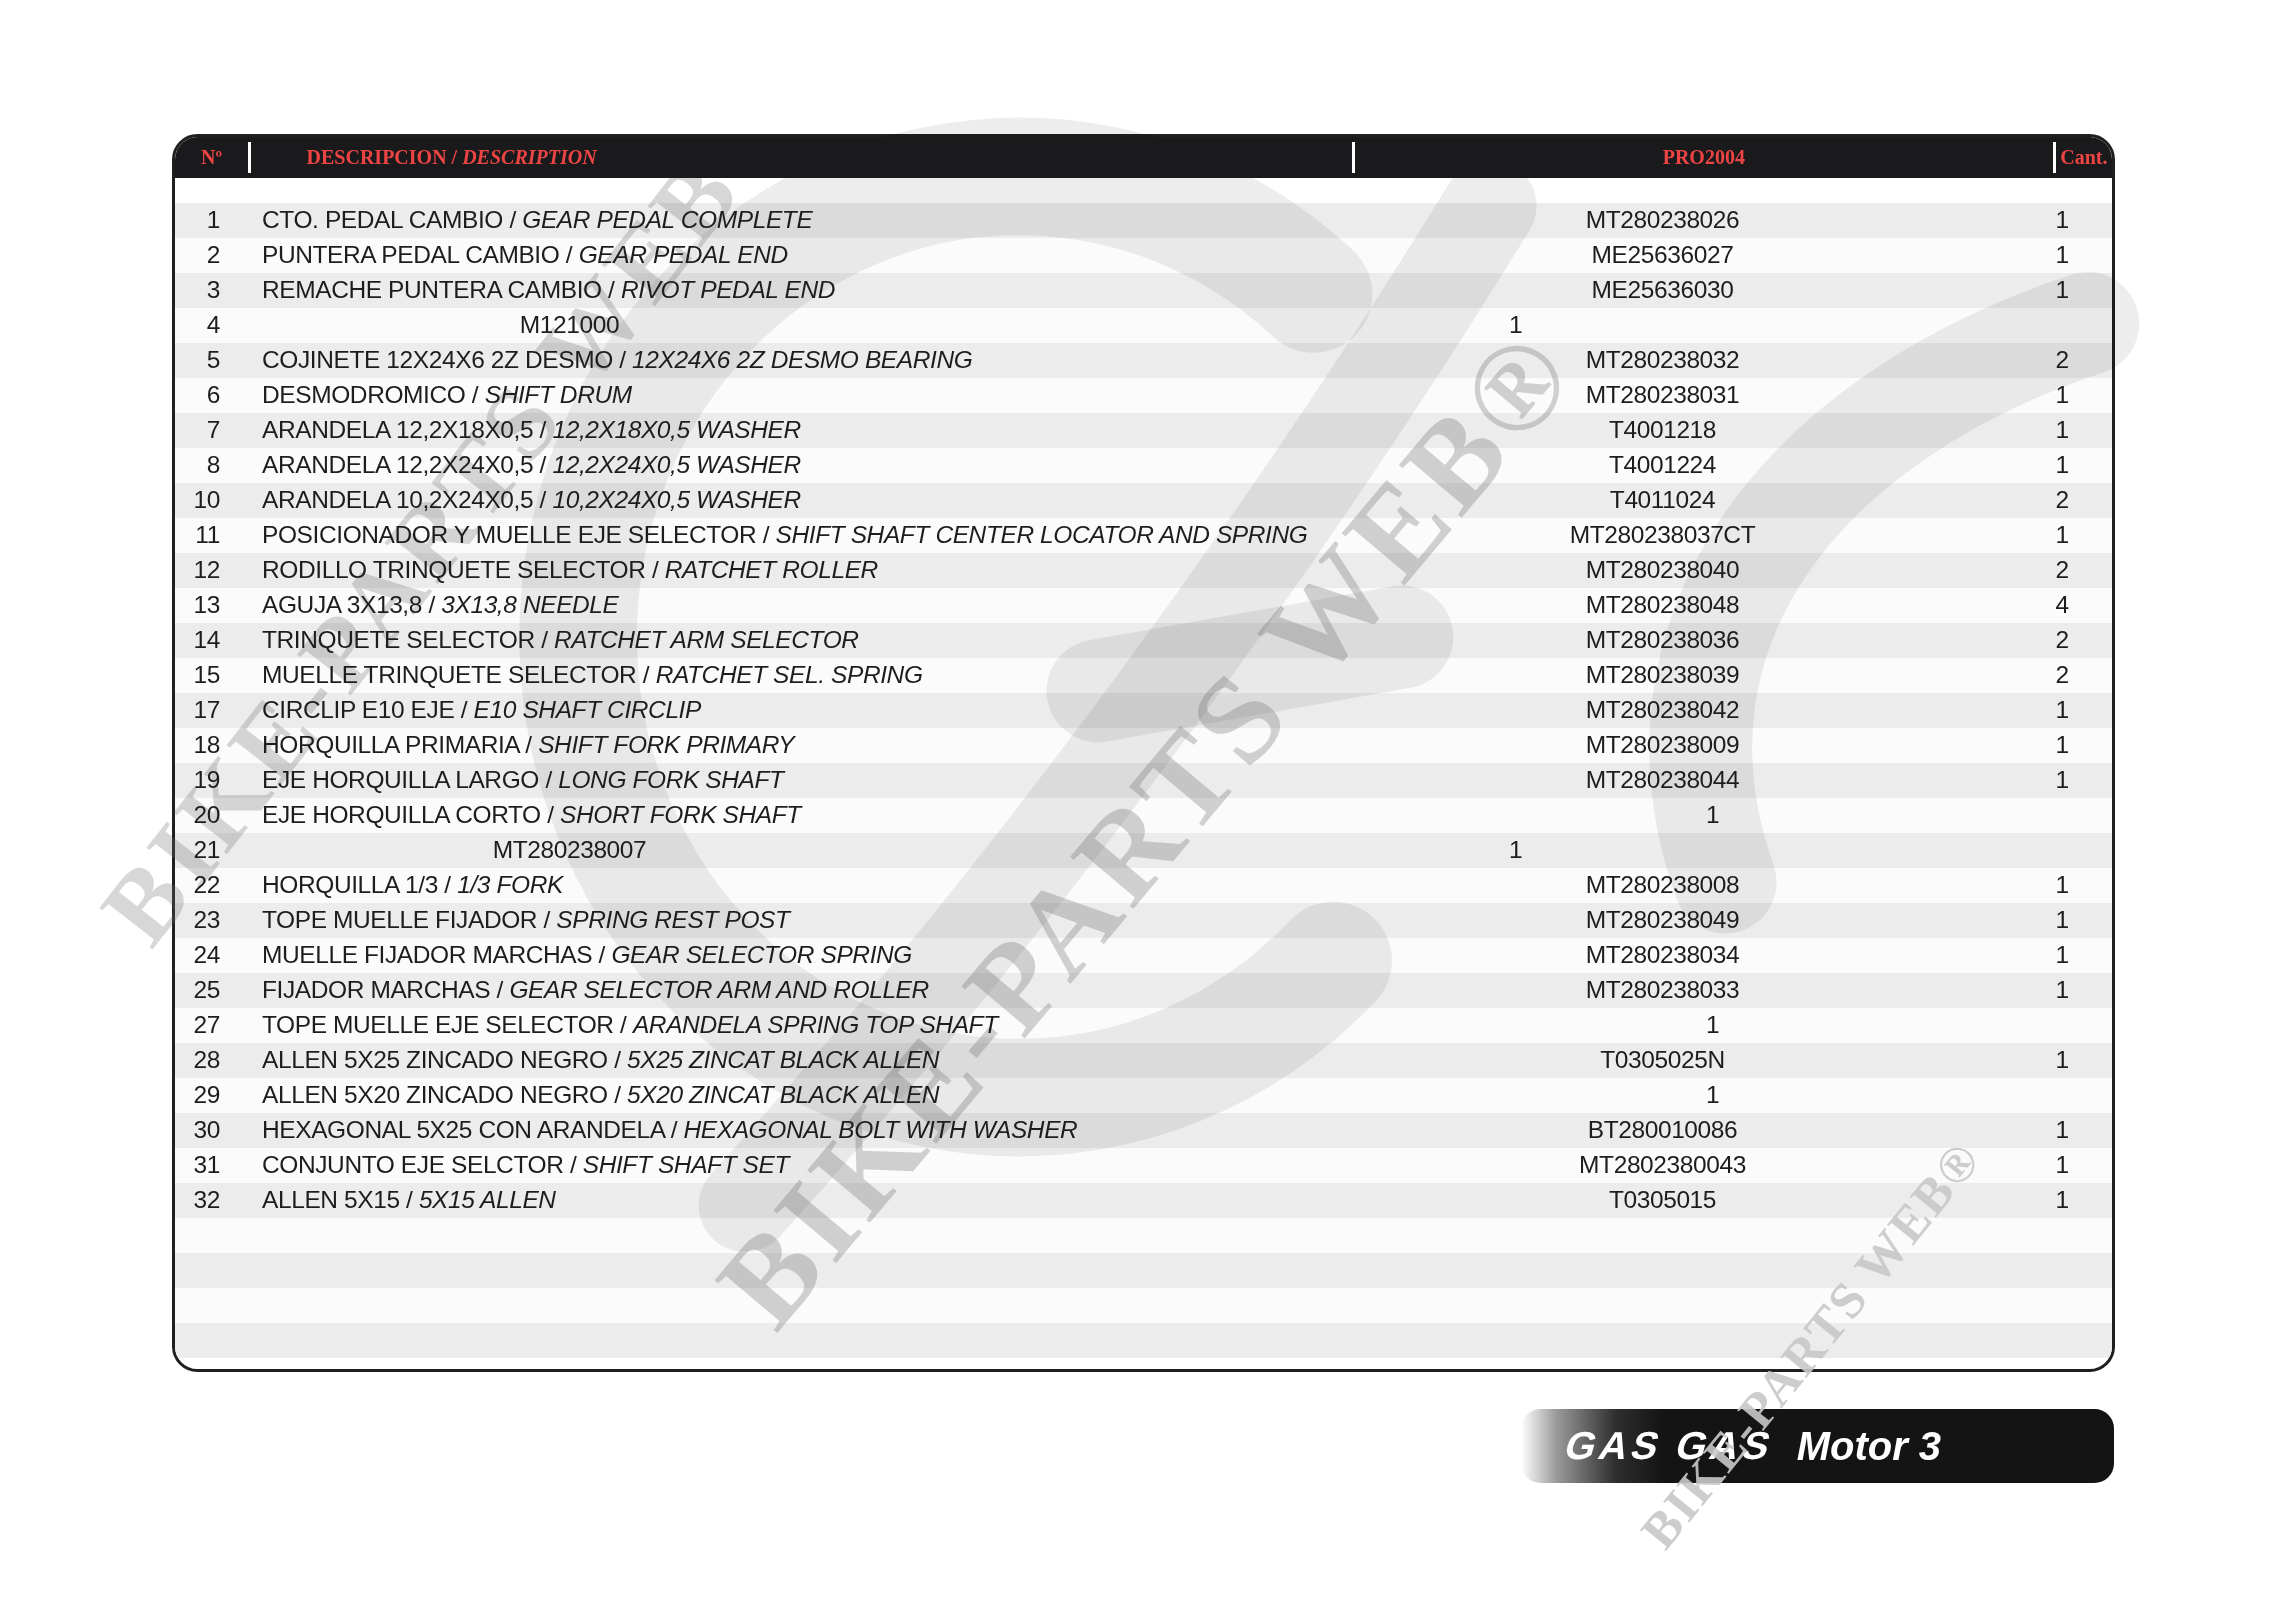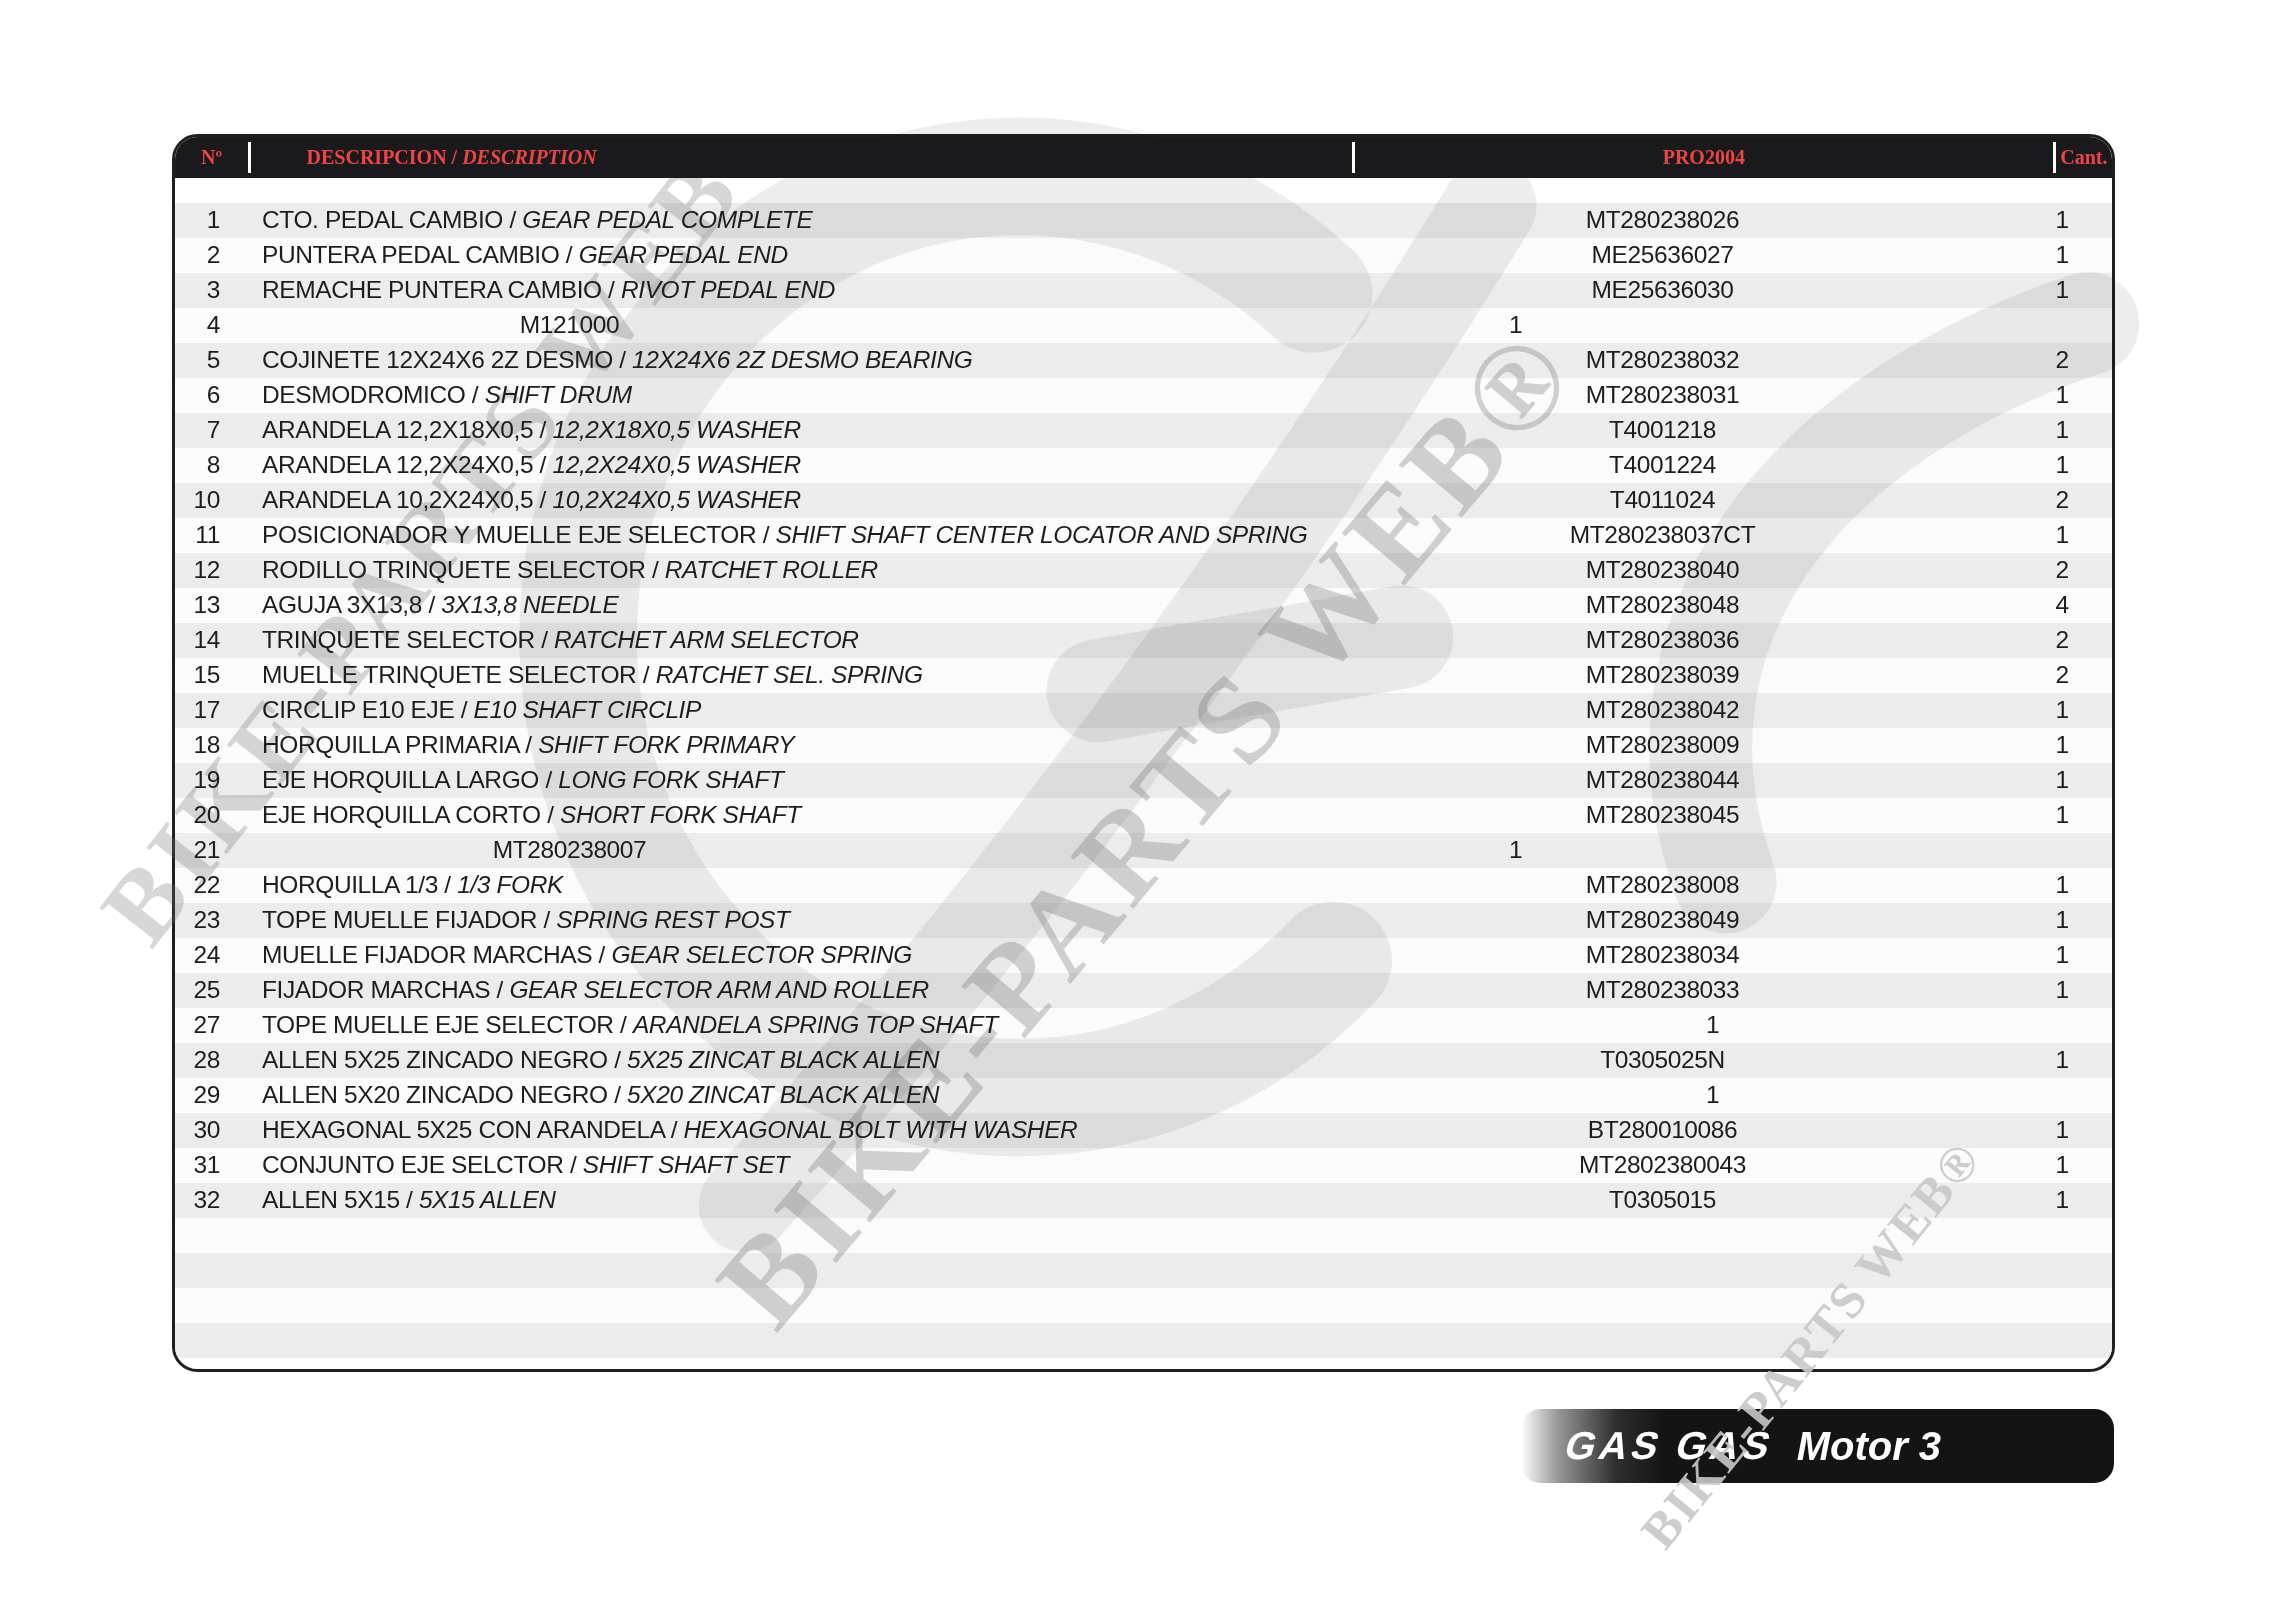"MT280238045" div.cell { html: <div>MT280238045</div> -> none }
